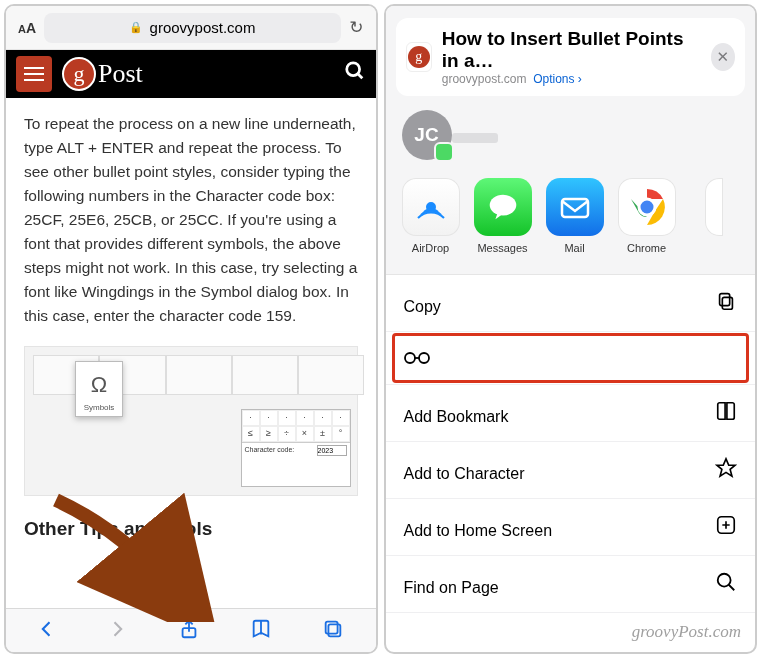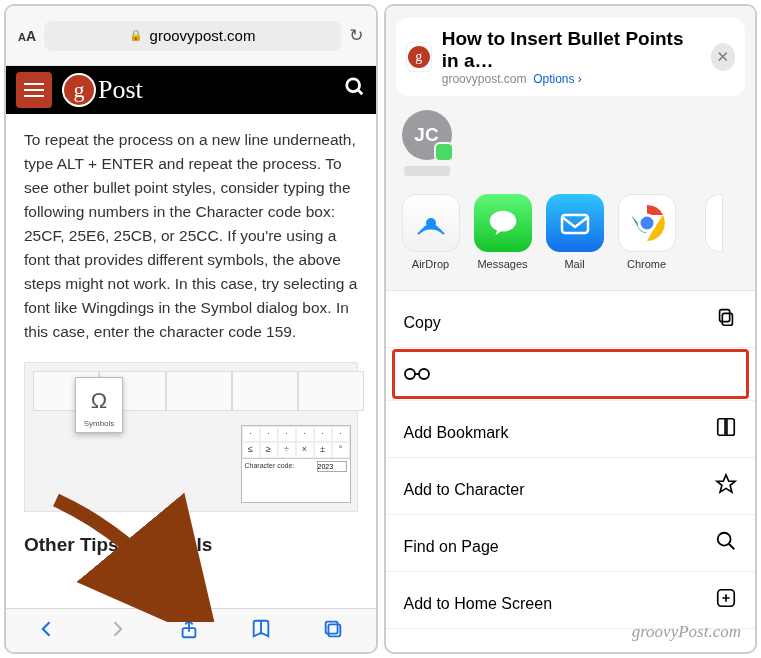"AA" .addrbar { height: 60px -> 44px }
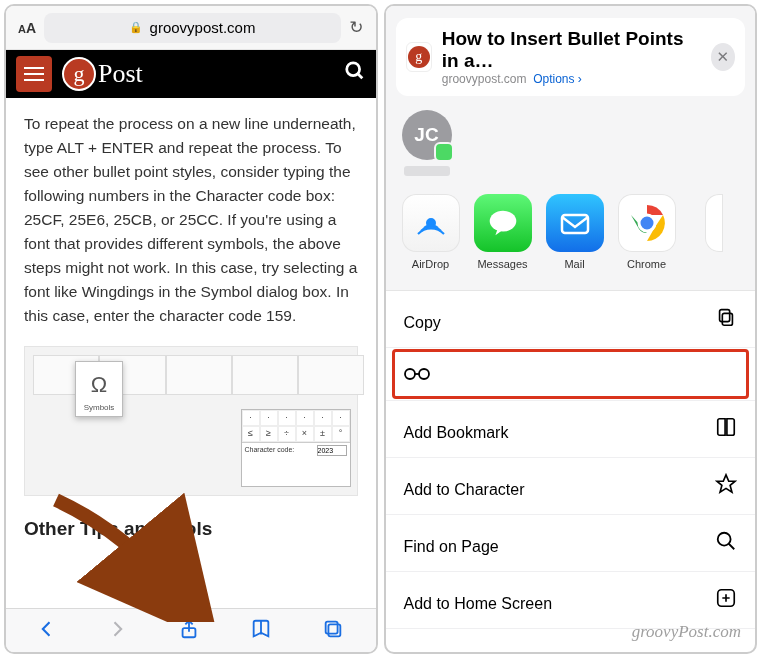"JC" .contact { flex-direction: column -> row }
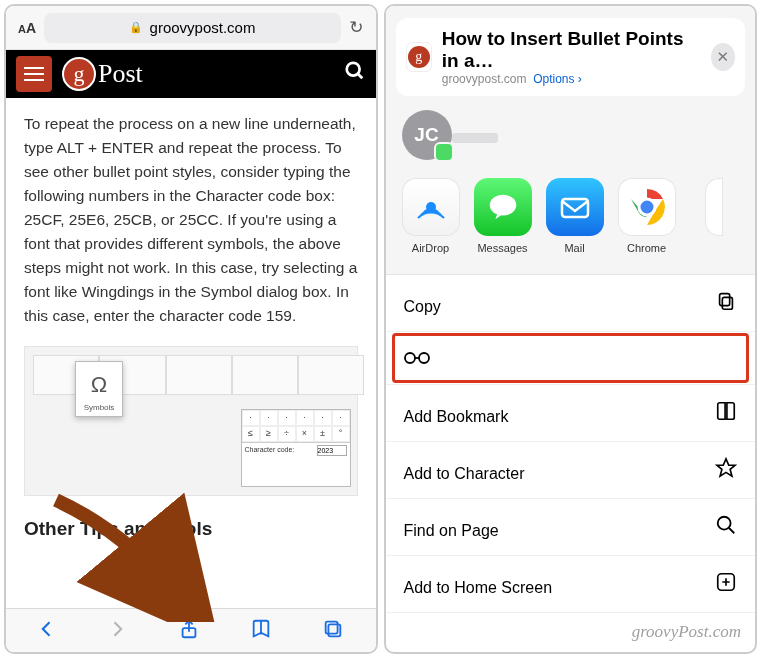"Find on Page" div.action { order: before "Add to Home Screen" -> after "Add to Home Screen" }
